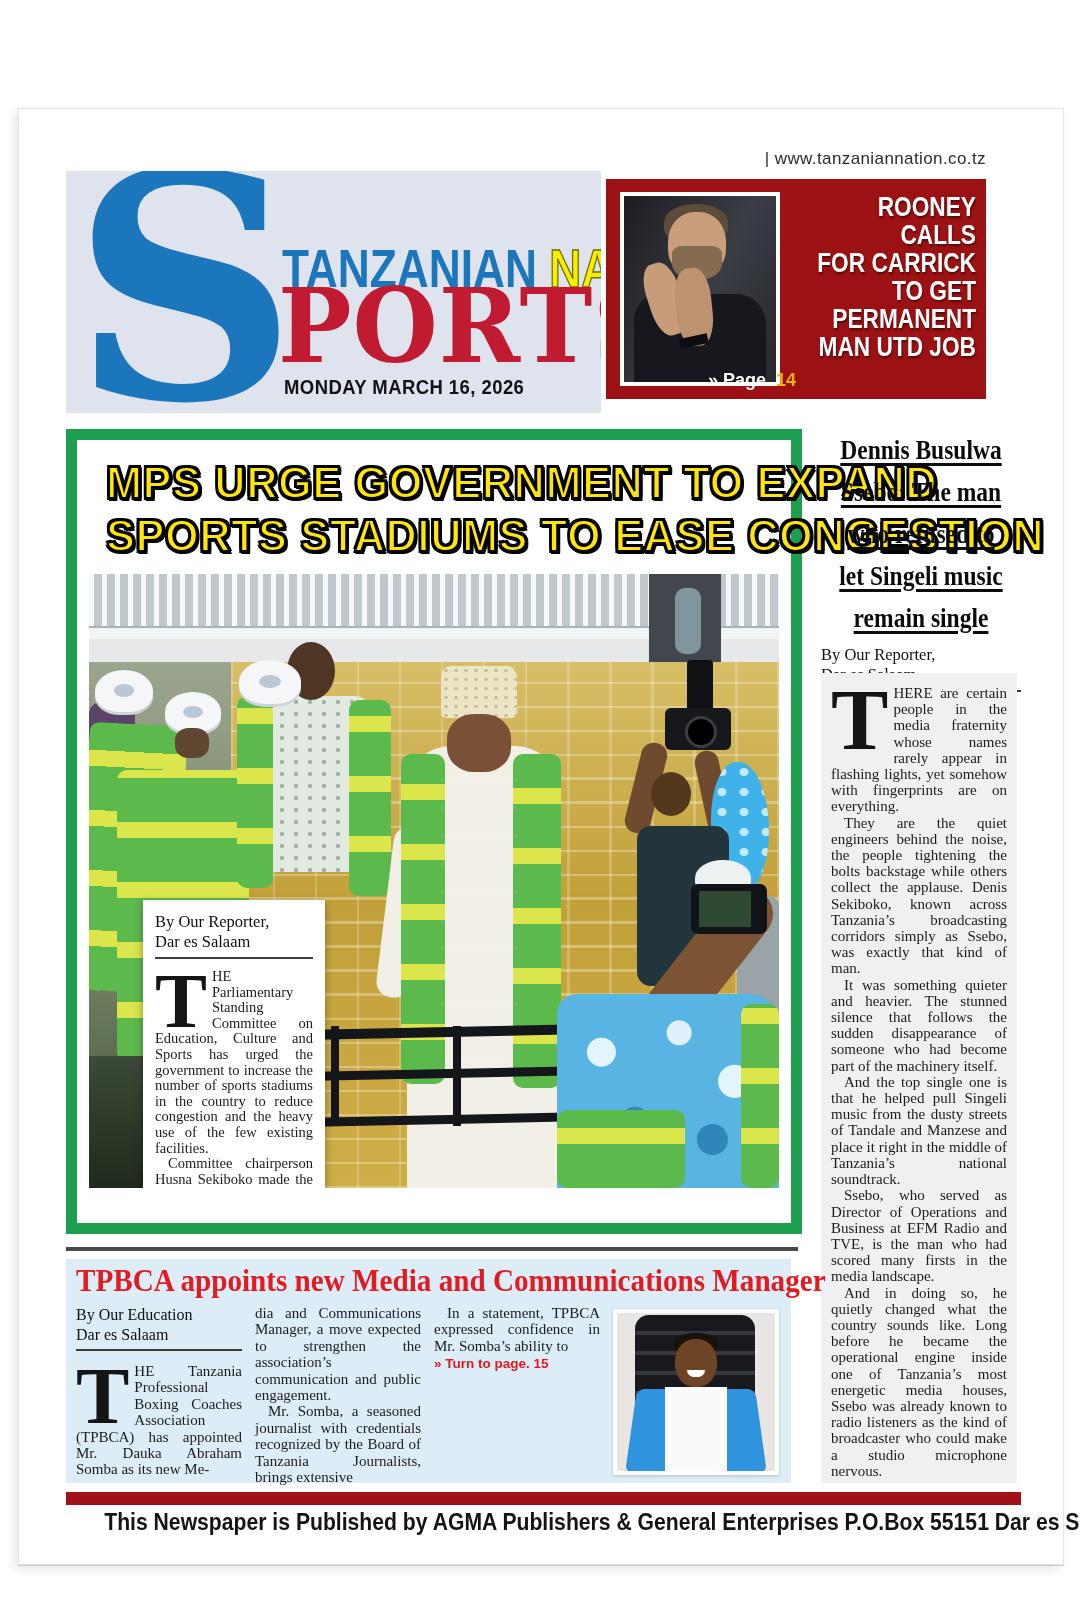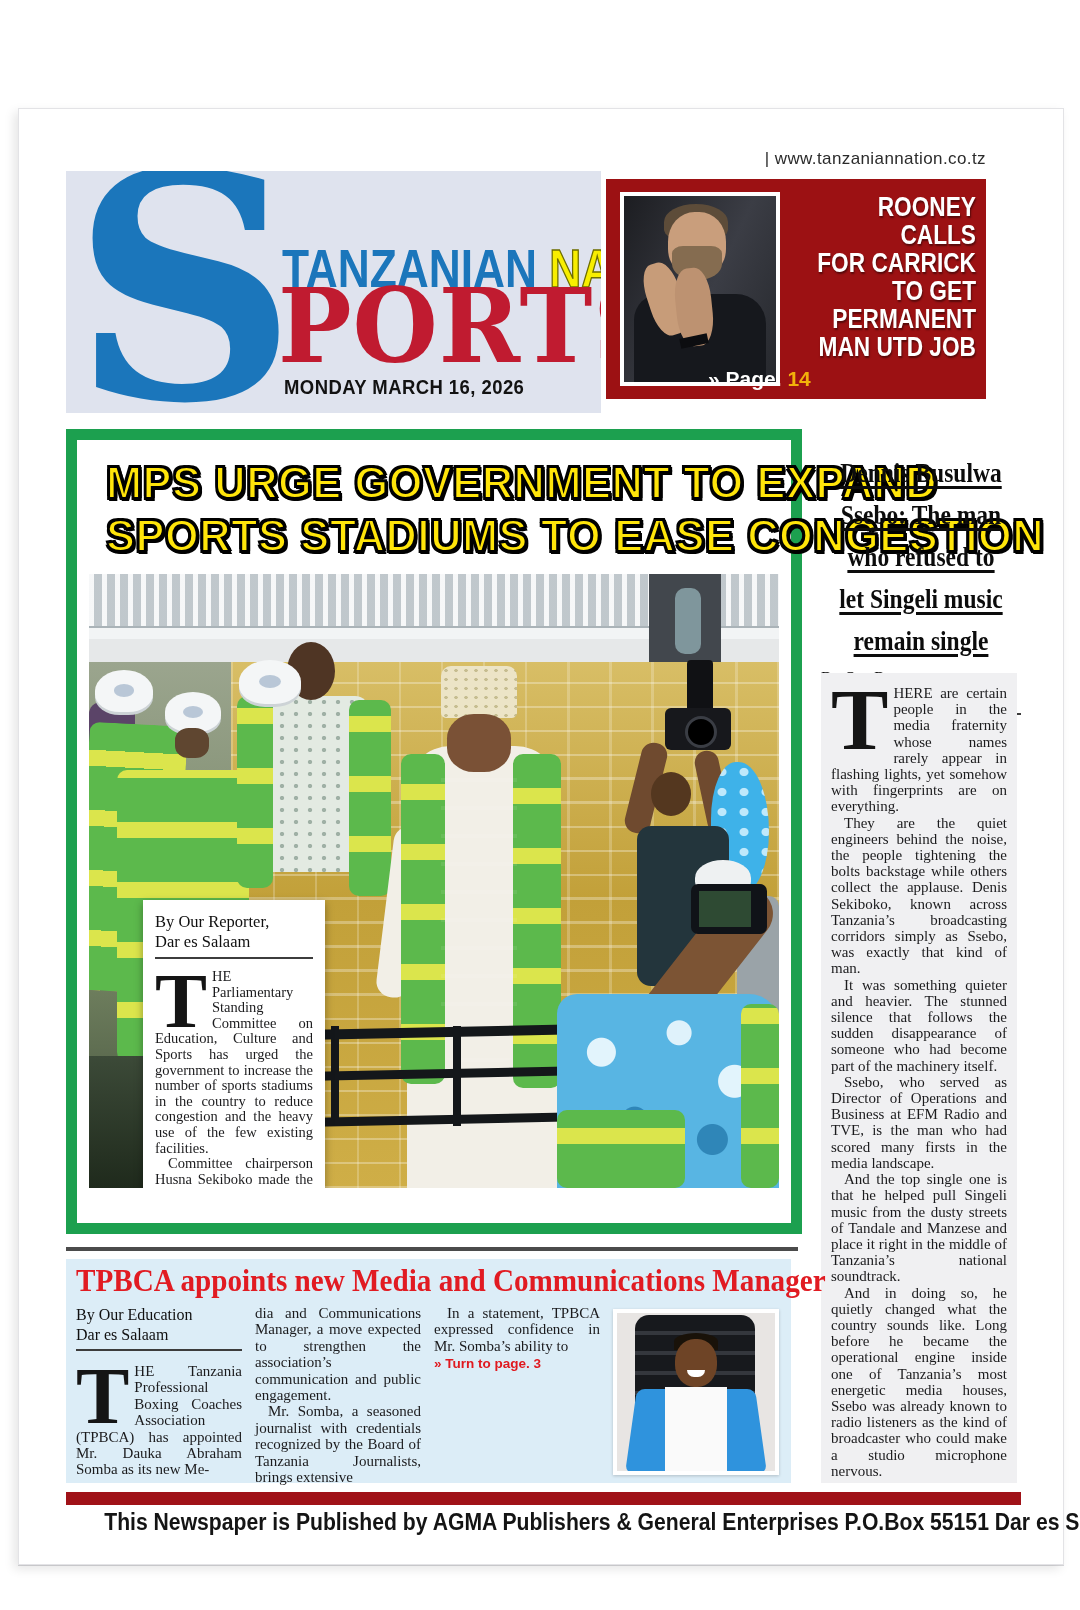"» Page. 14" .t-pageref { font-size: 21px -> 18px }
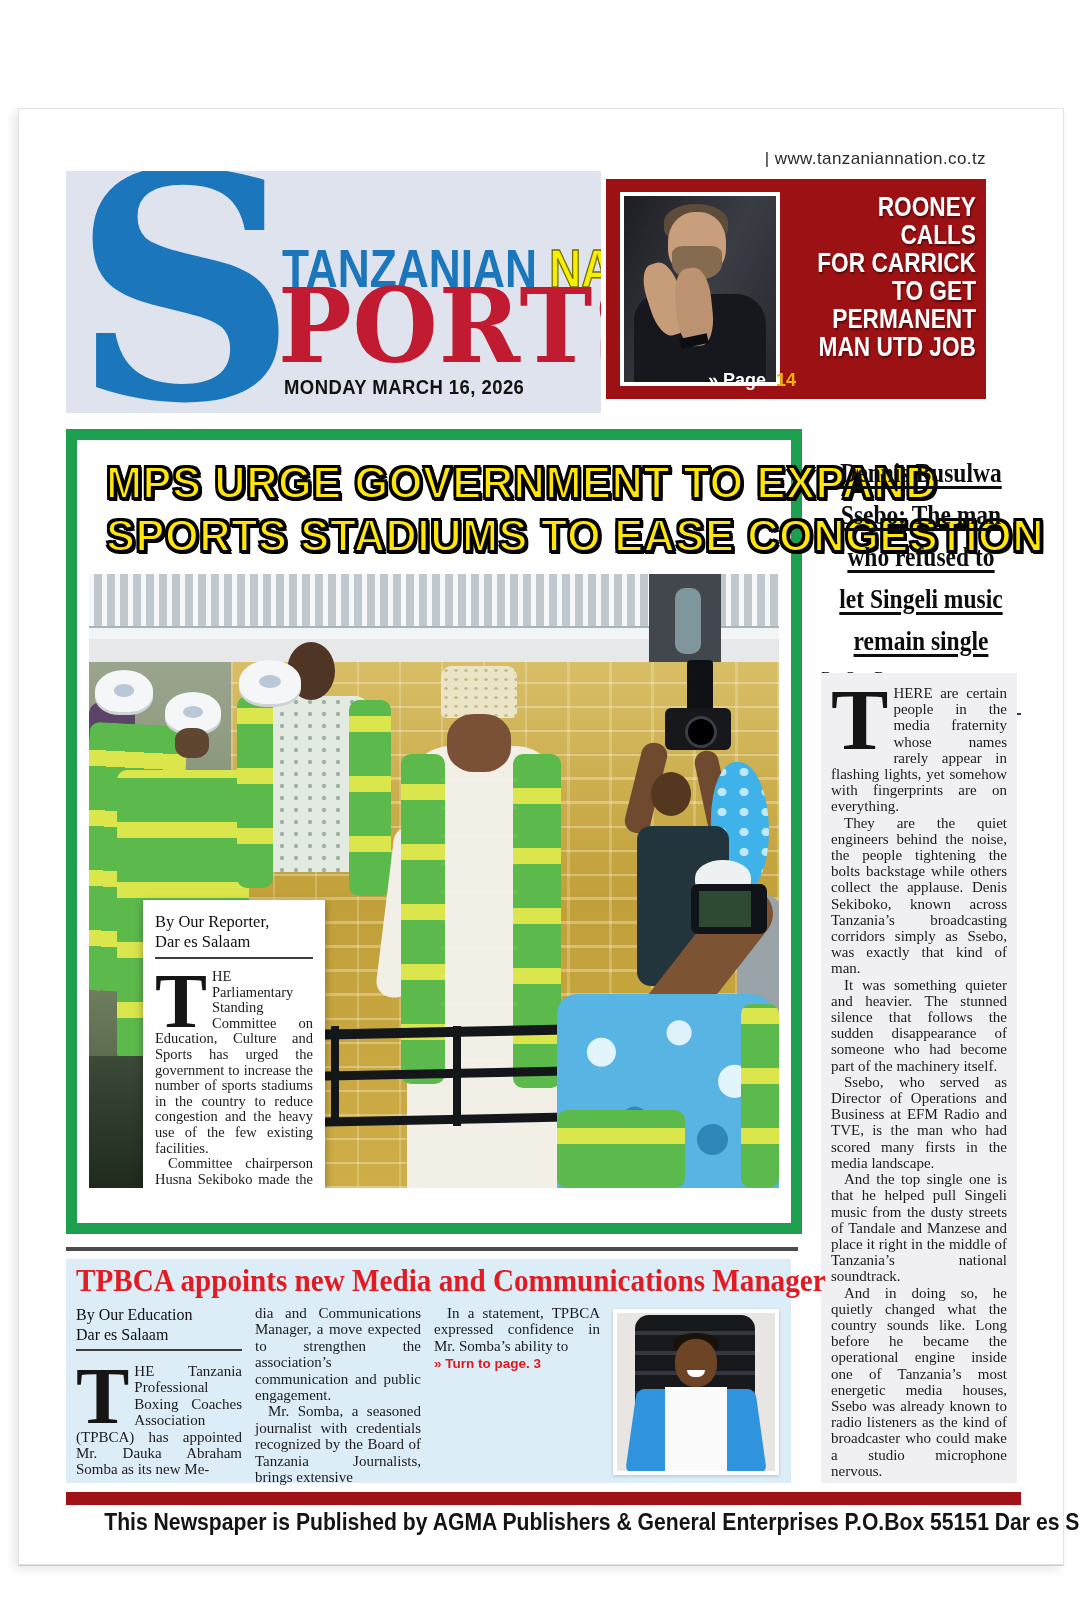"Dennis Busulwa" .rightcol { top: 343px -> 320px }
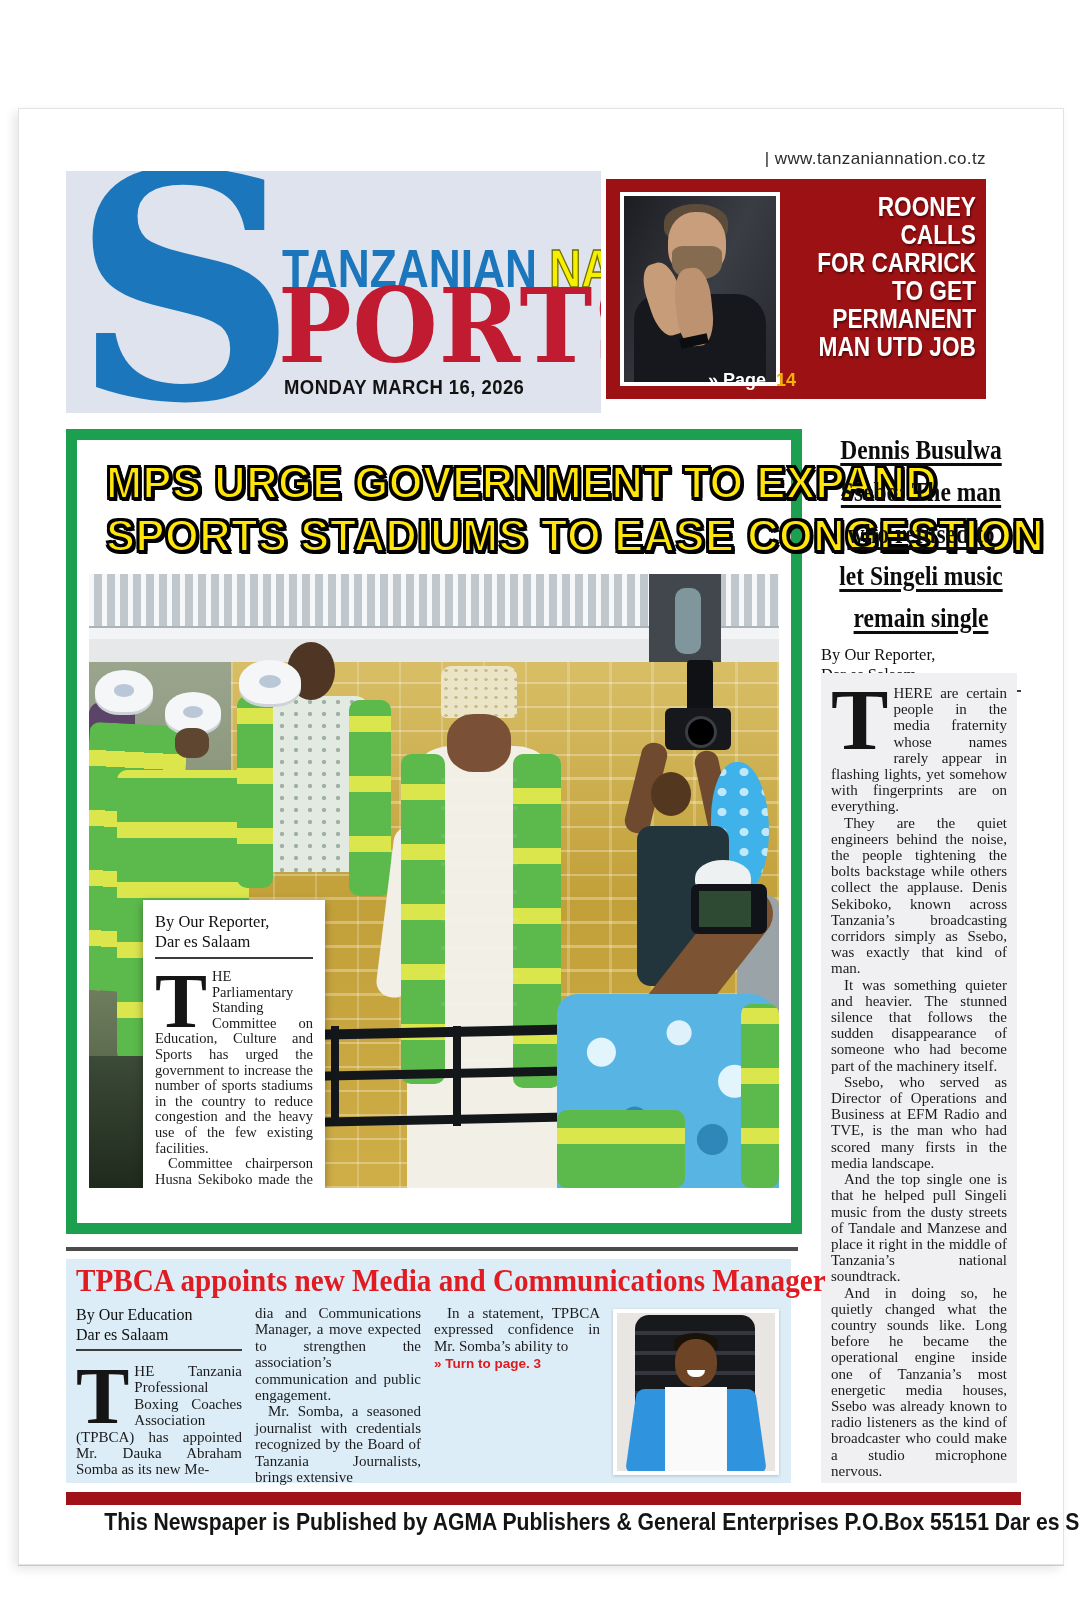"Ssebo, who served as Director" p.ind { order: before "And the top single one" -> after "And the top single one" }
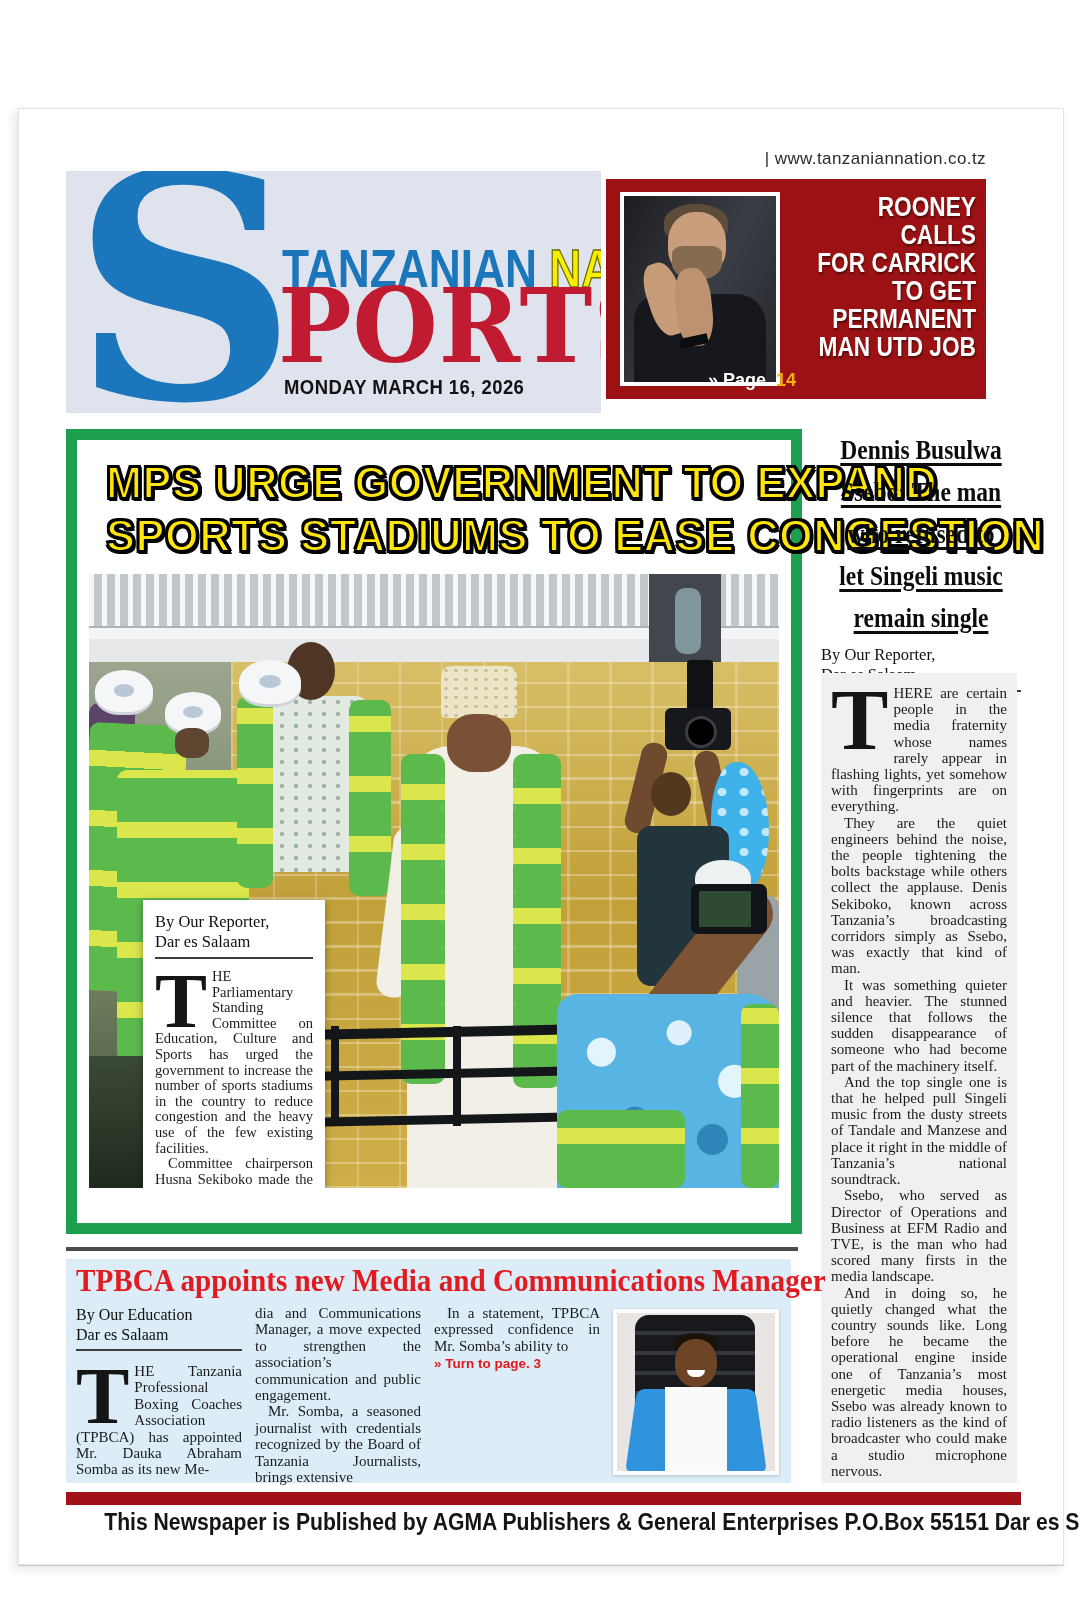"» Turn to page. 3" div.tp-turn { text: 3 -> 15 }
